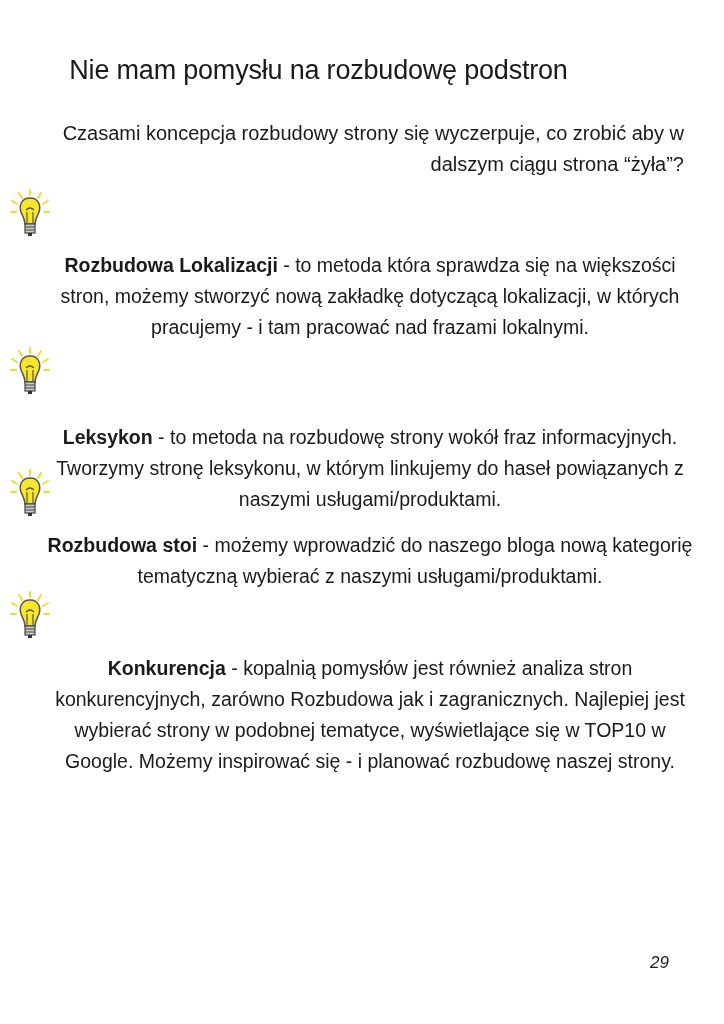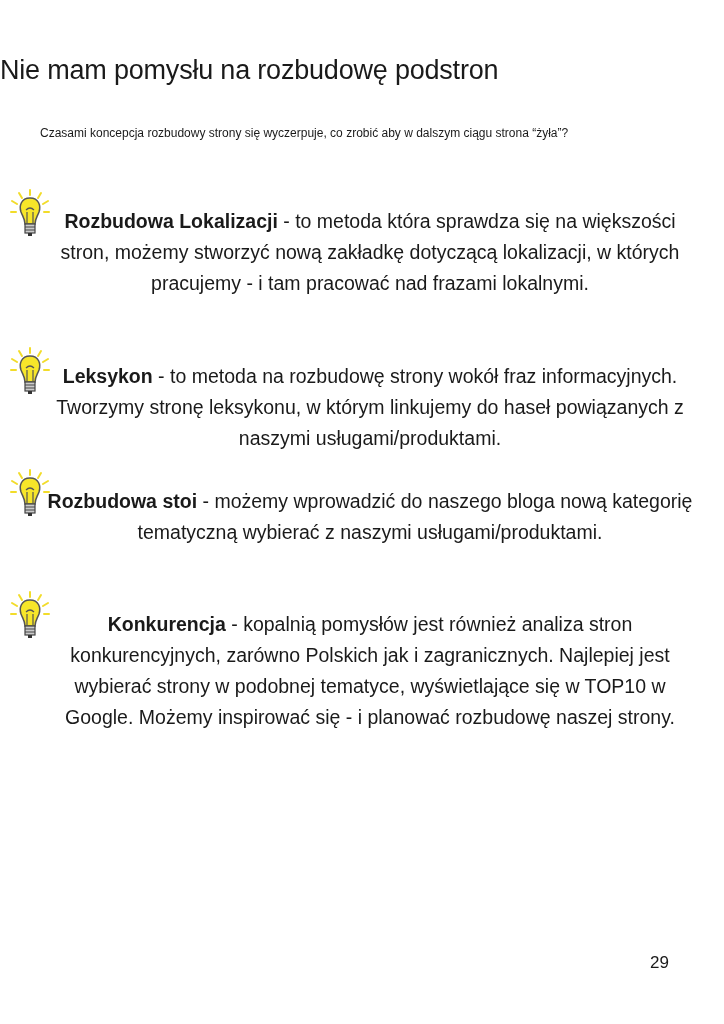"Nie mam pomysłu na rozbudowę" .title { text-align: left -> center }
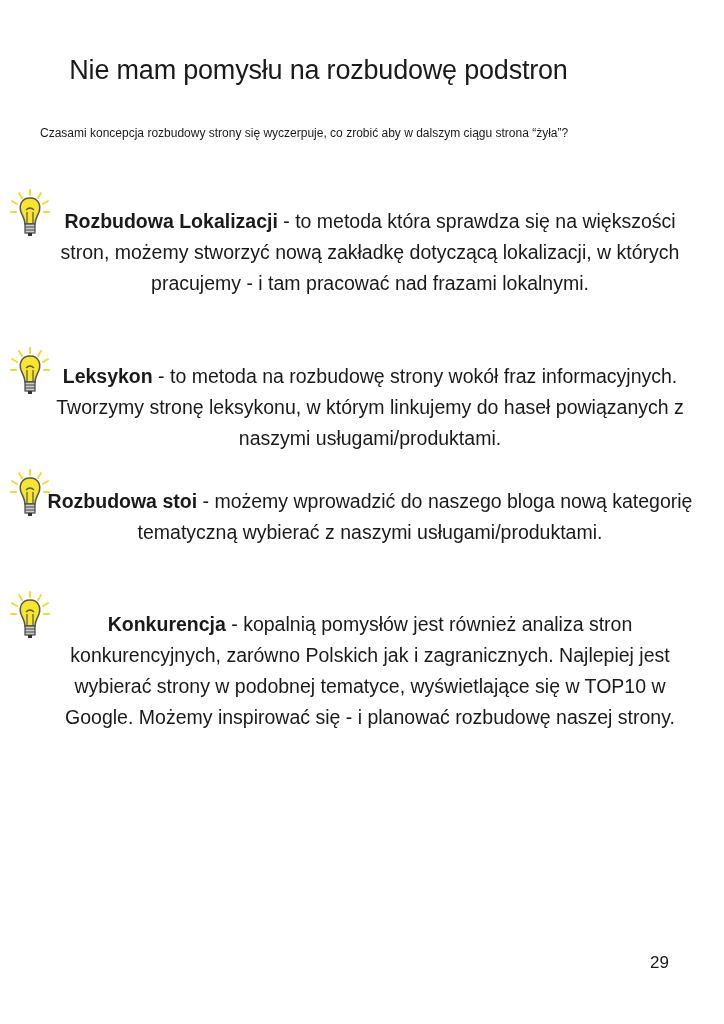"Czasami koncepcja rozbudowy strony się" .intro { font-size: 12px -> 20px; text-align: left -> right }
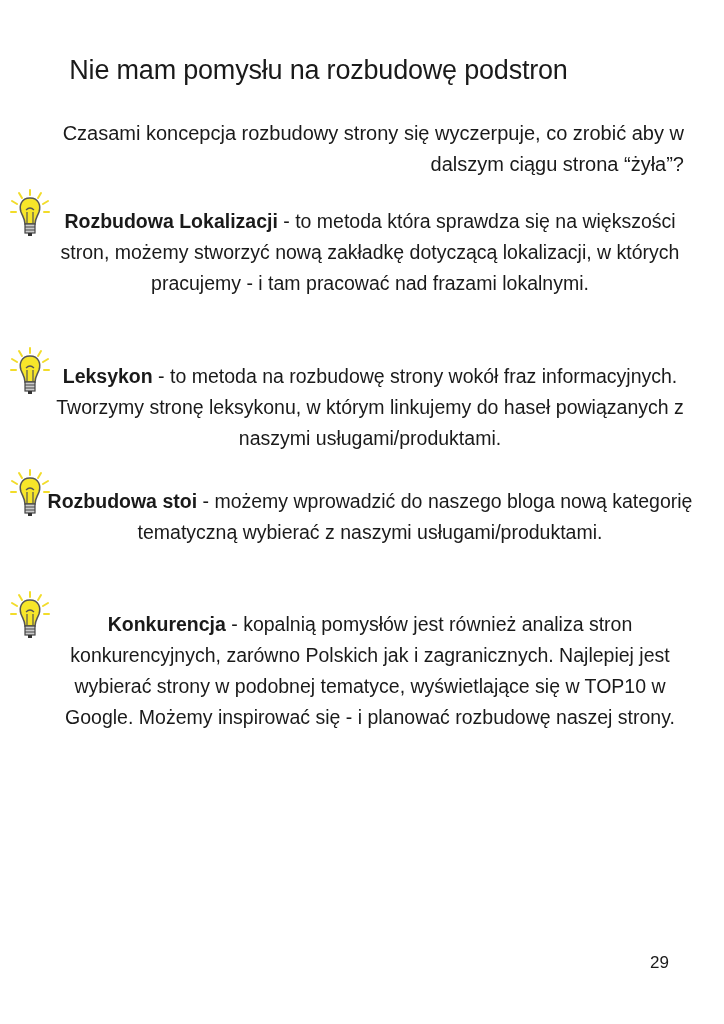"Rozbudowa Lokalizacji - to metoda" .section { margin-top: none -> 44px }
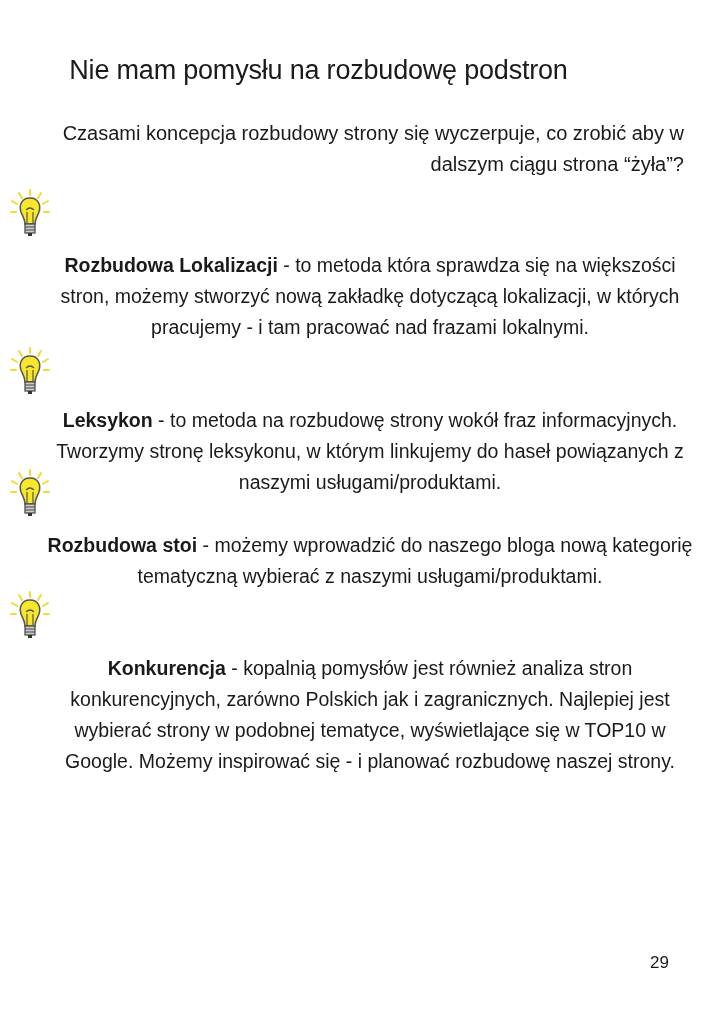"Leksykon - to metoda na" div.section { top: 361px -> 378px }
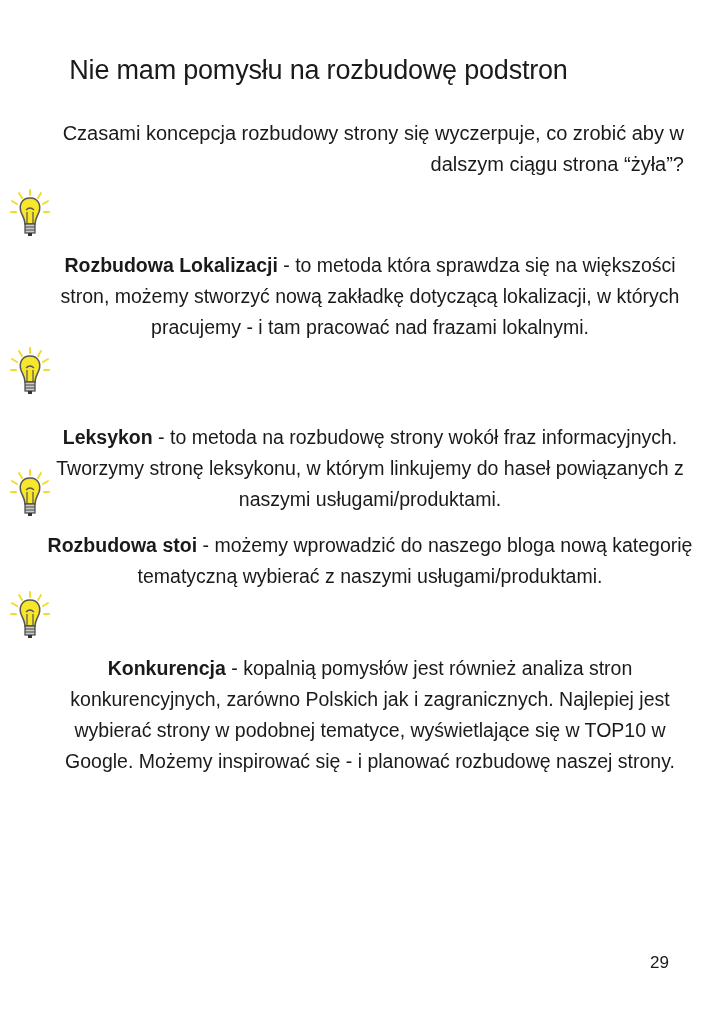"- kopalnią pomysłów jest również" span { text: Polskich -> Rozbudowa }
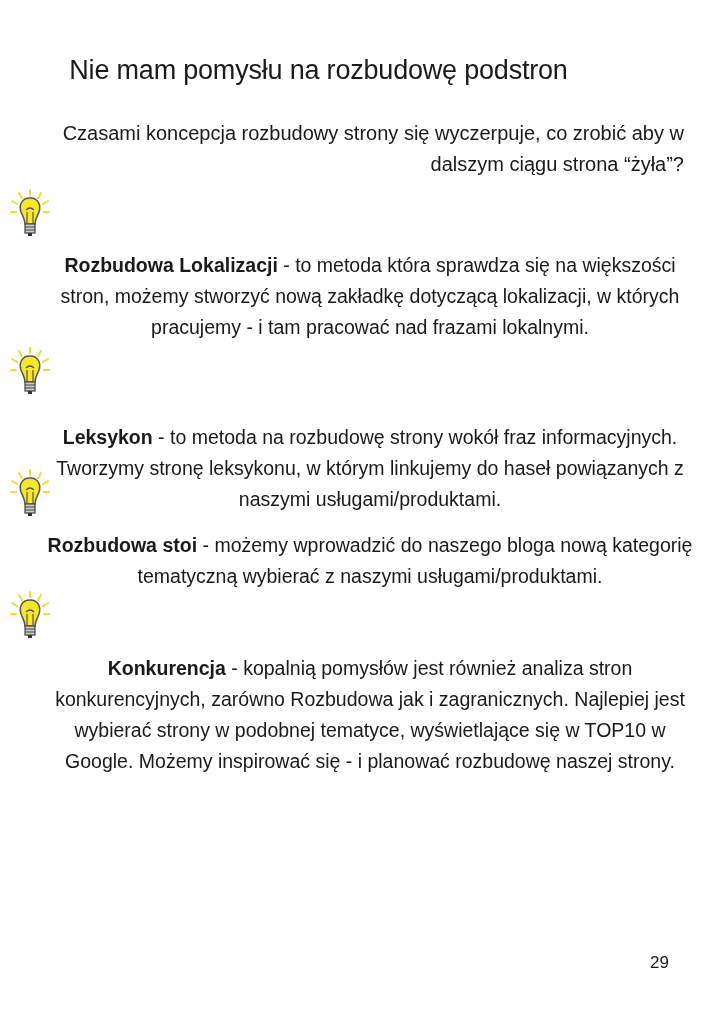"29" .pagenum { font-style: none -> italic }
